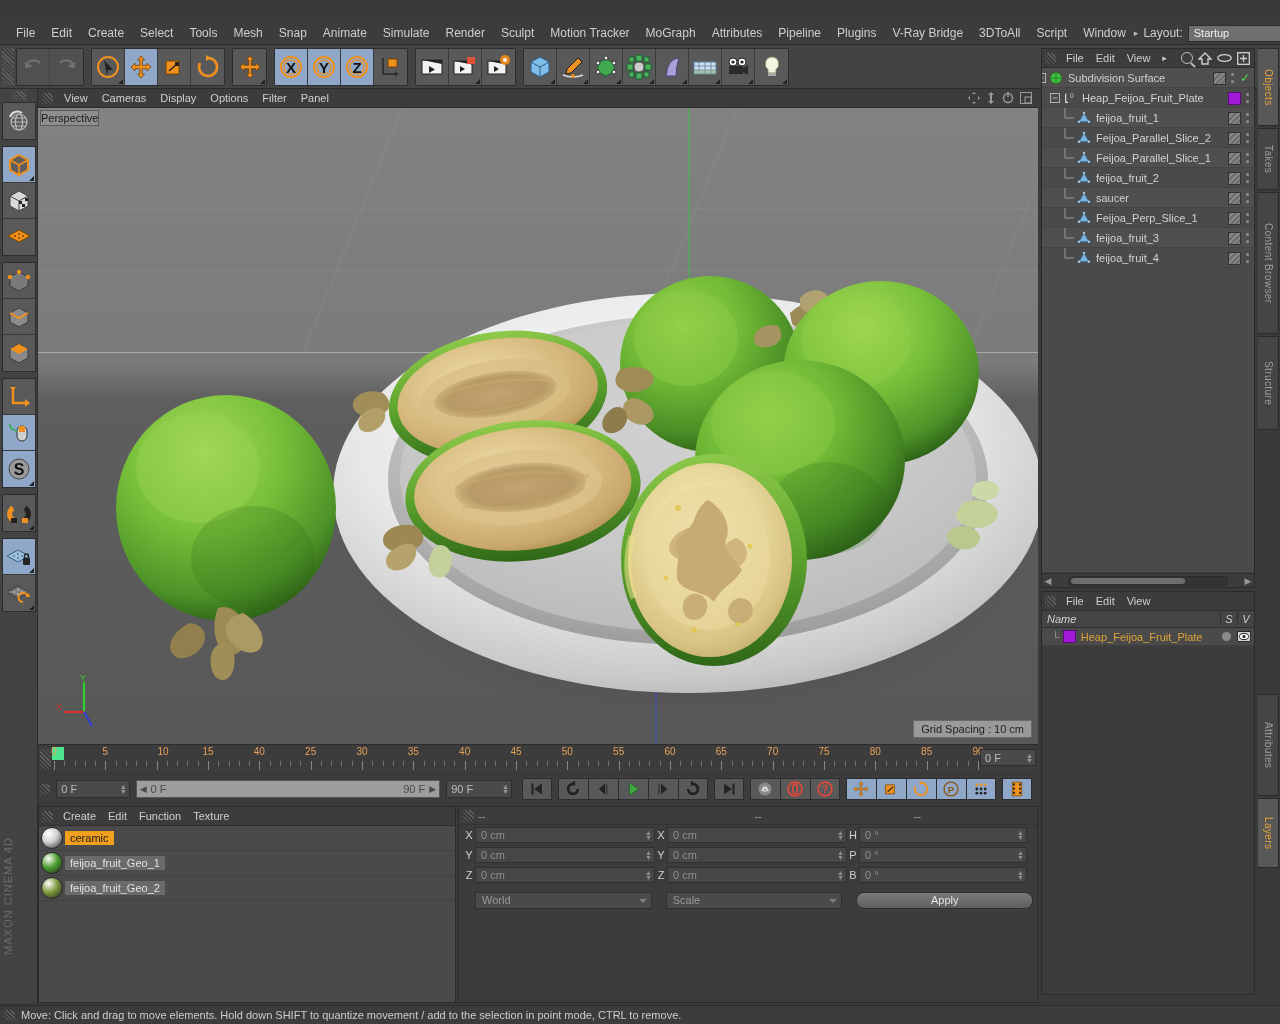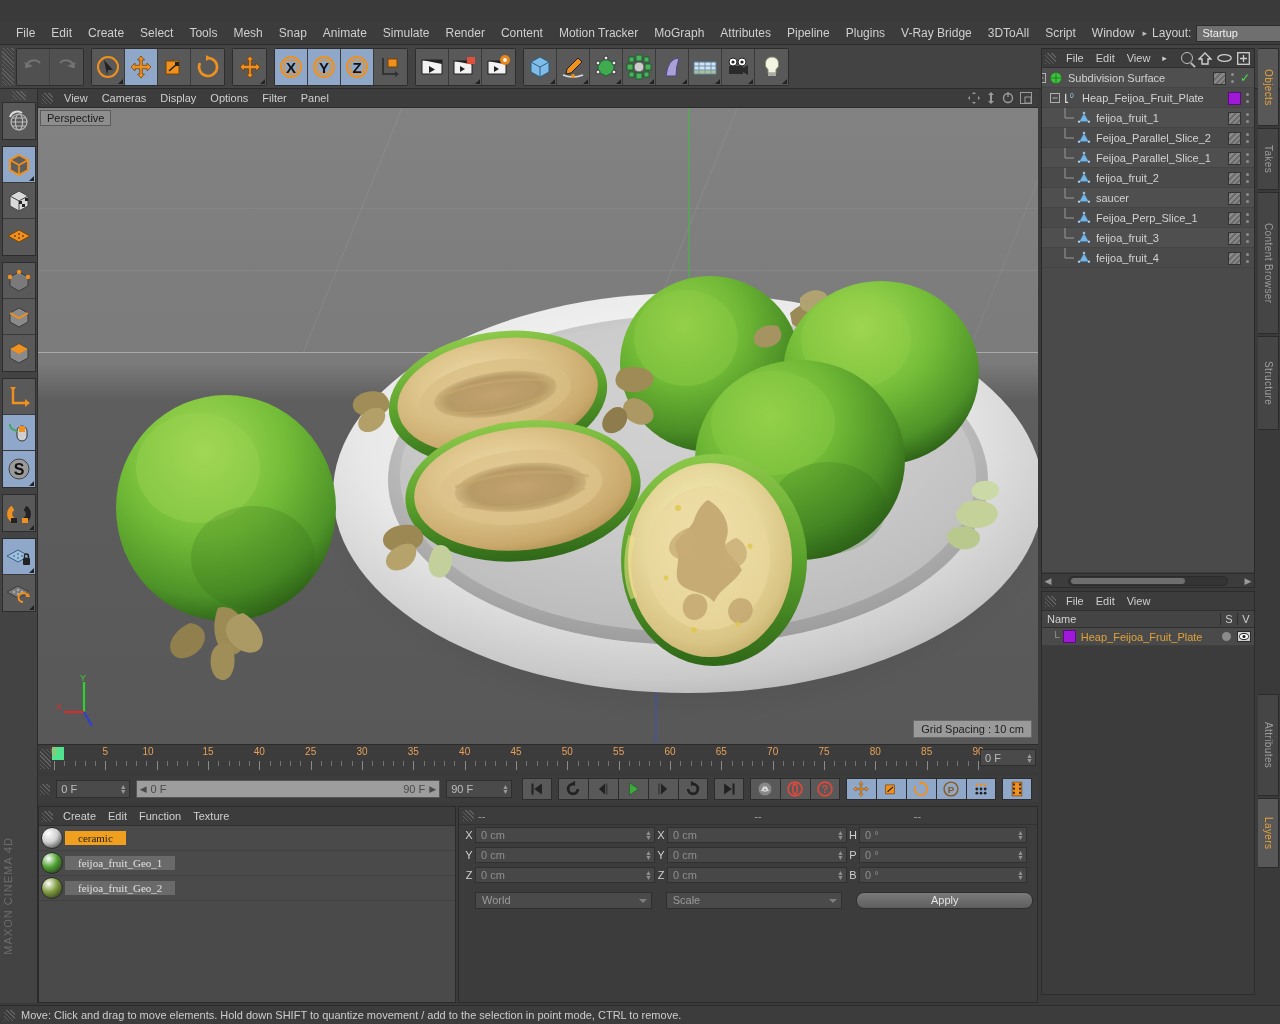"Content" div.menu-item { text: Content -> Sculpt }
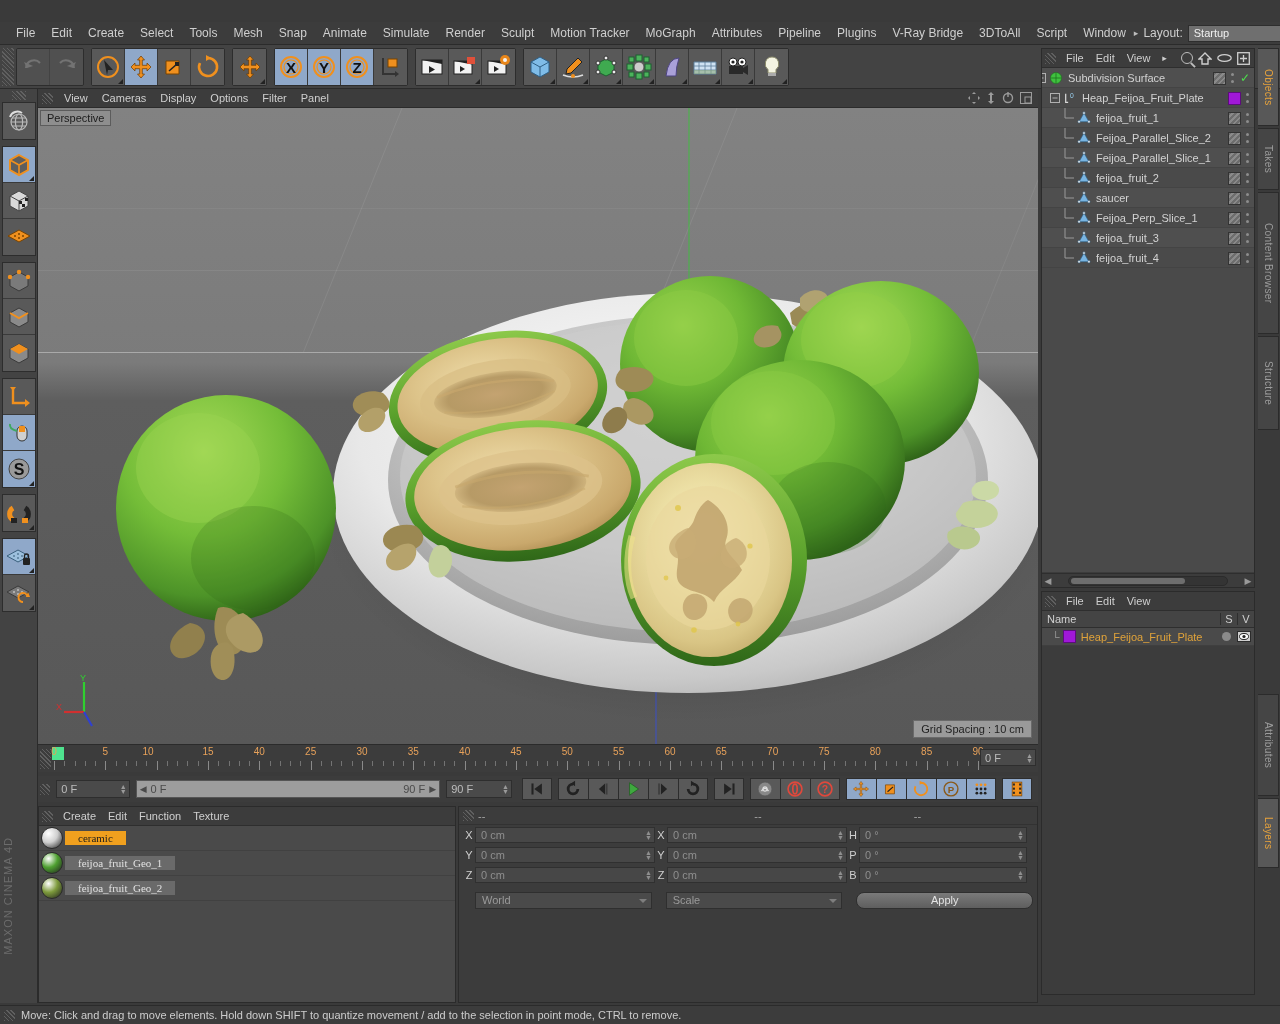"Perspective" .vp-persp { padding: 1px 6px -> 1px 0 }
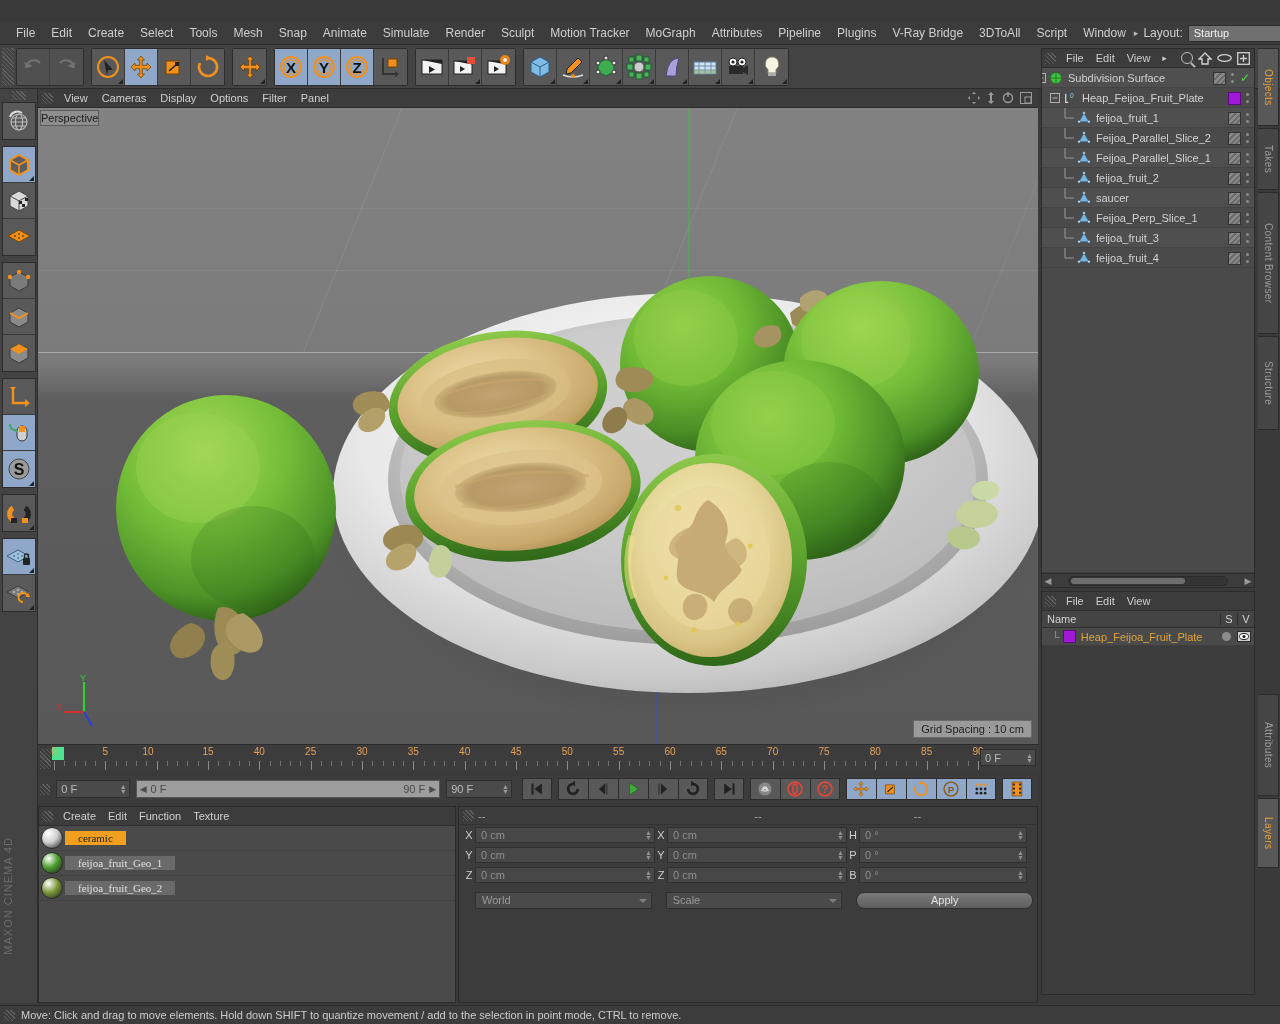"Name" .laycols { font-style: none -> italic }
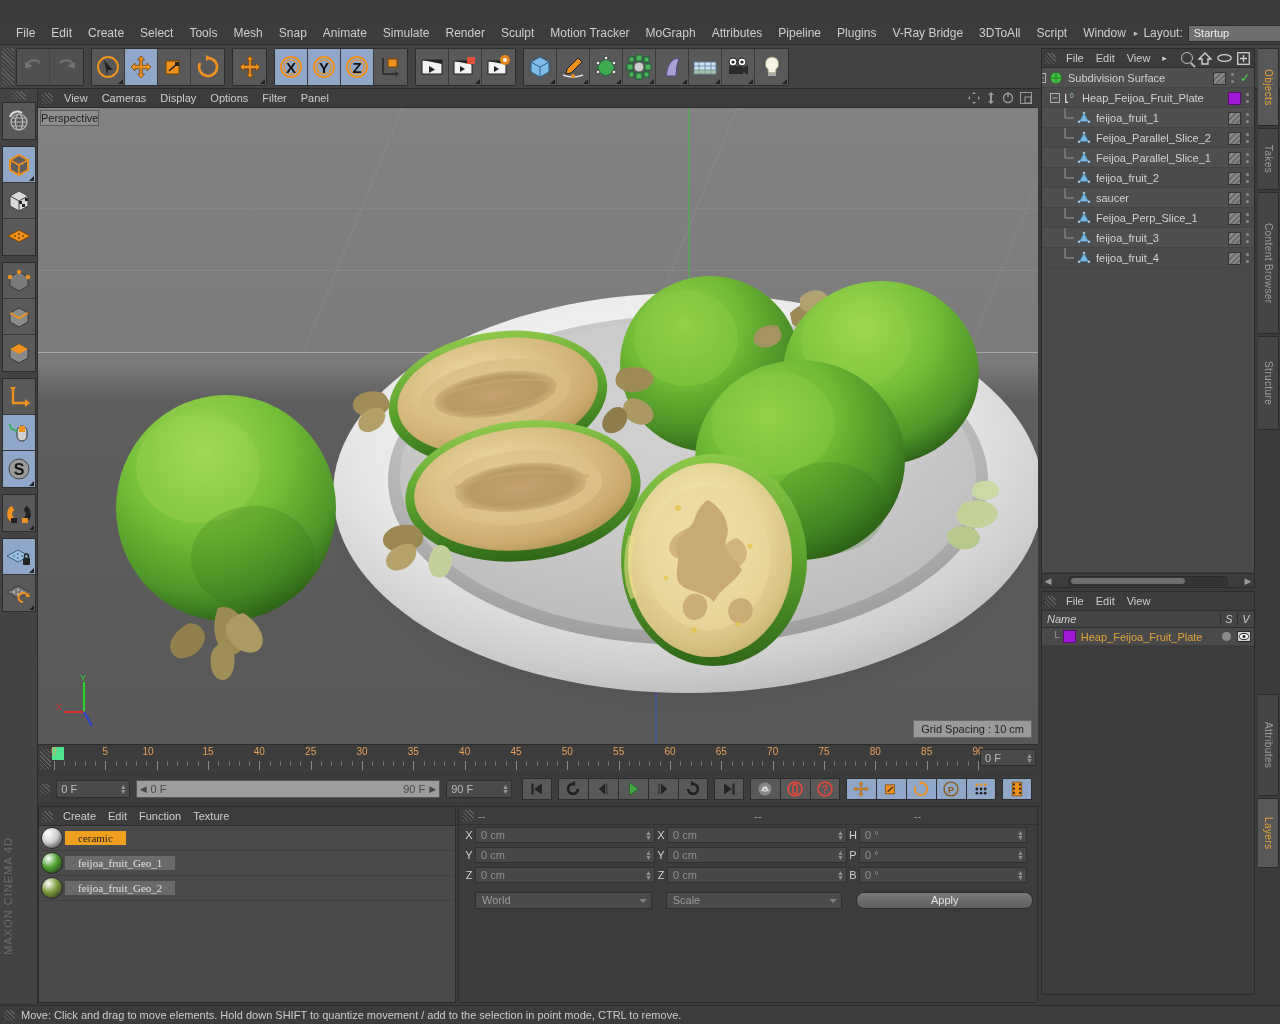"10" div.tl-num { left: 94px -> 109px }
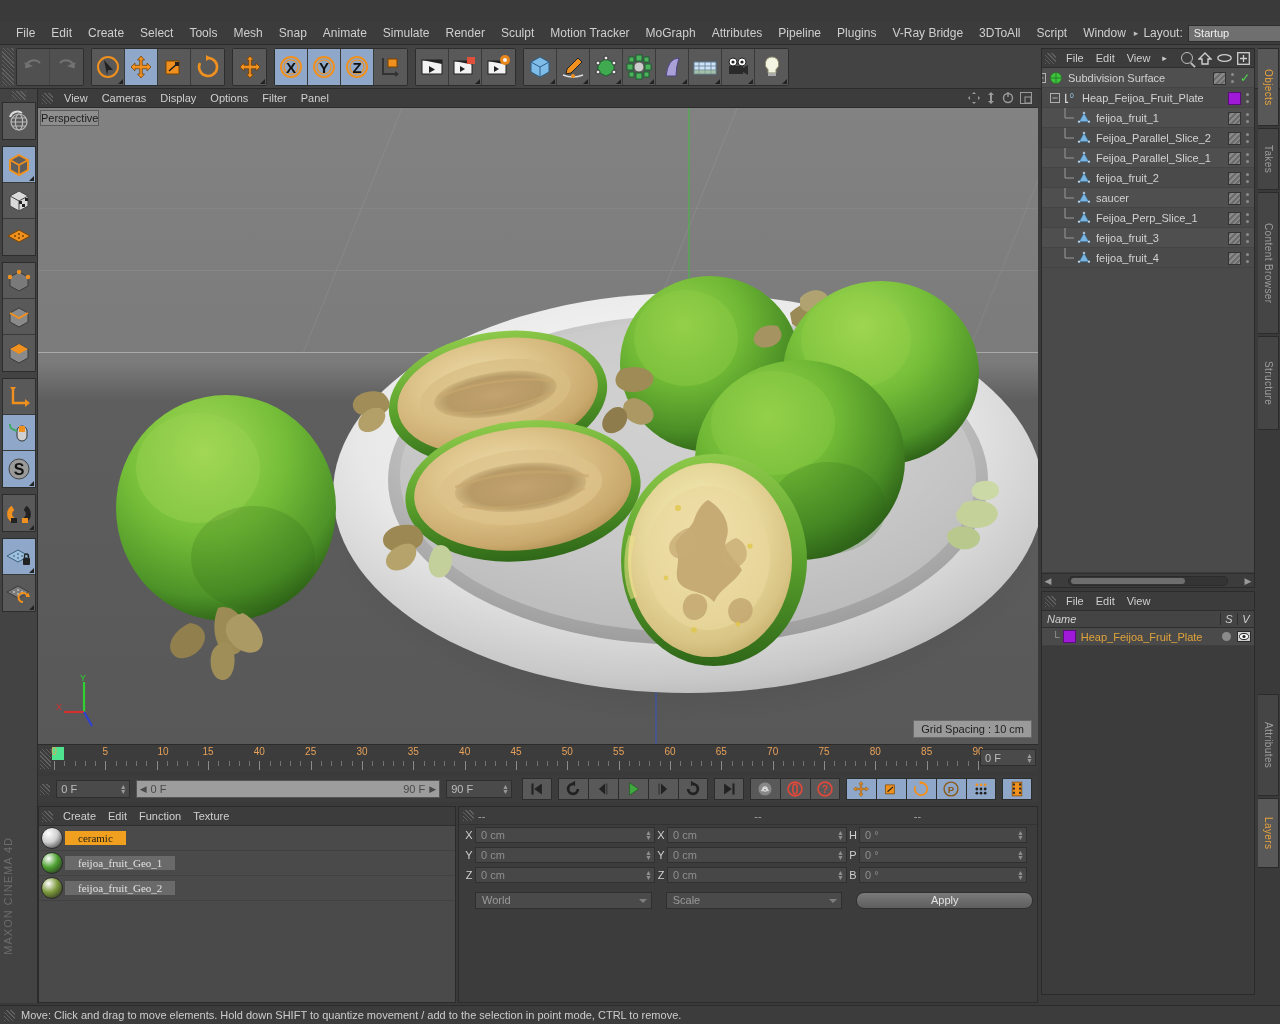"ceramic" .matname { font-family: Liberation Serif, serif -> none; padding: 1px 13px -> 1px 5px }
